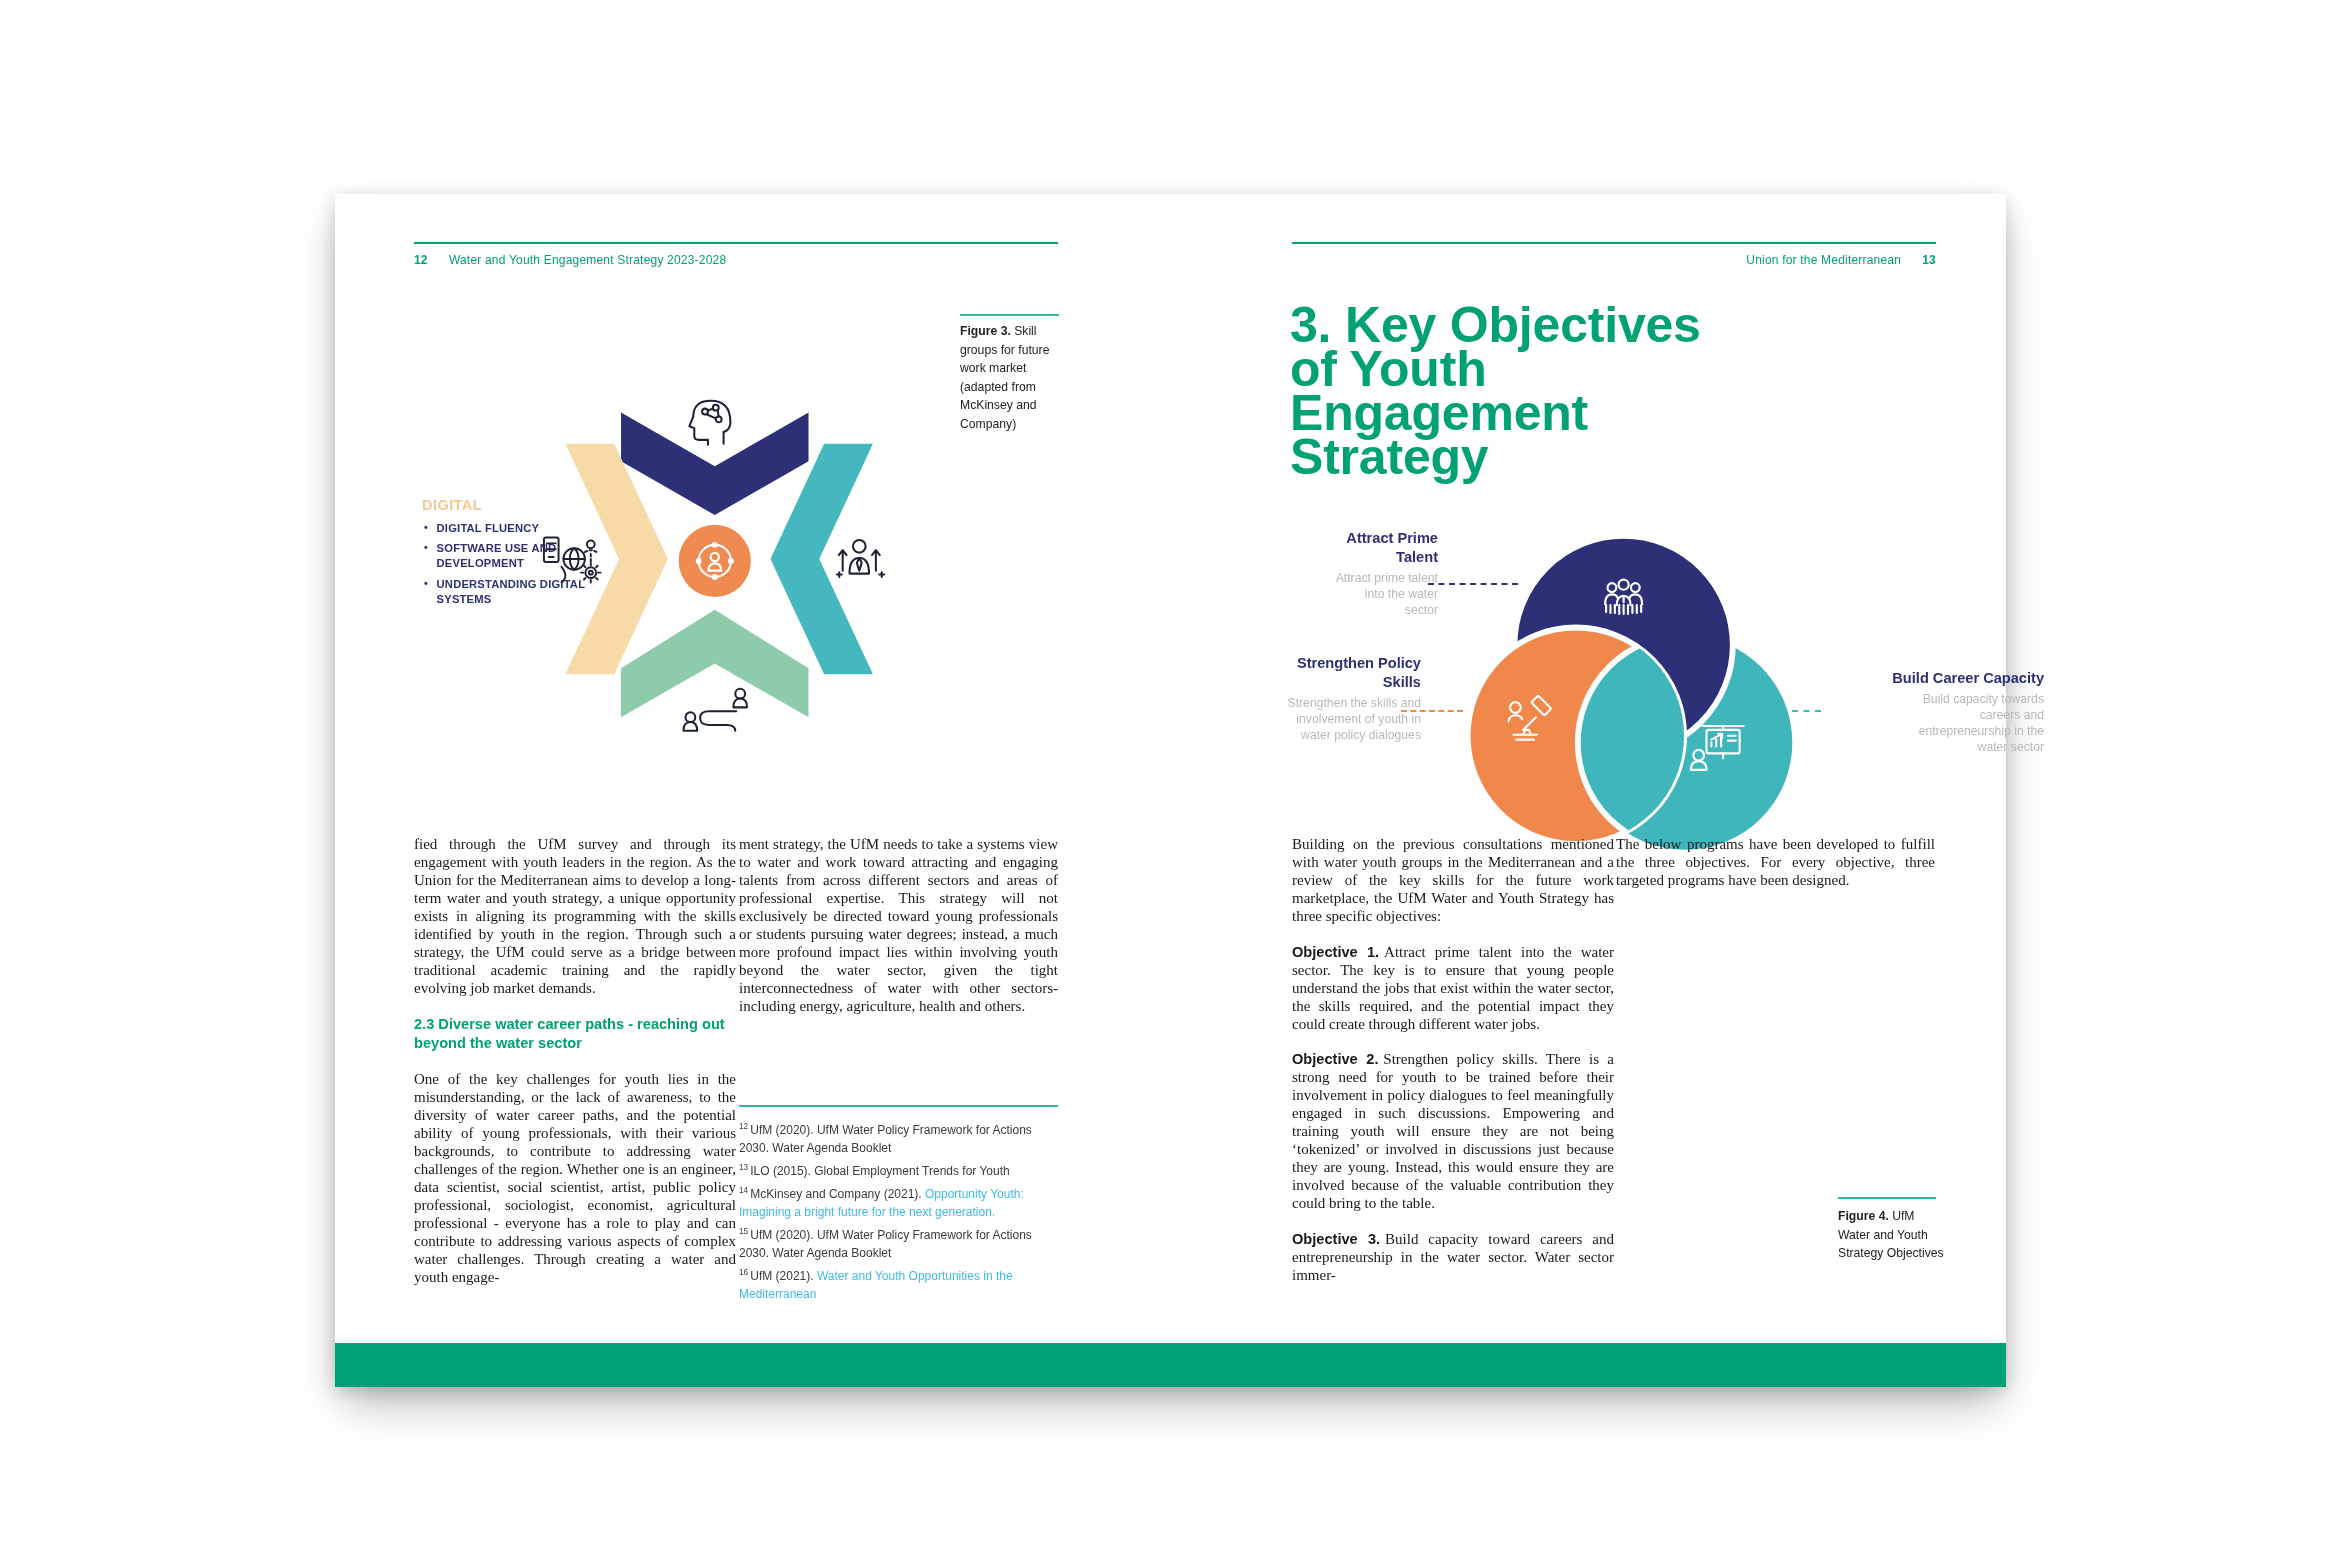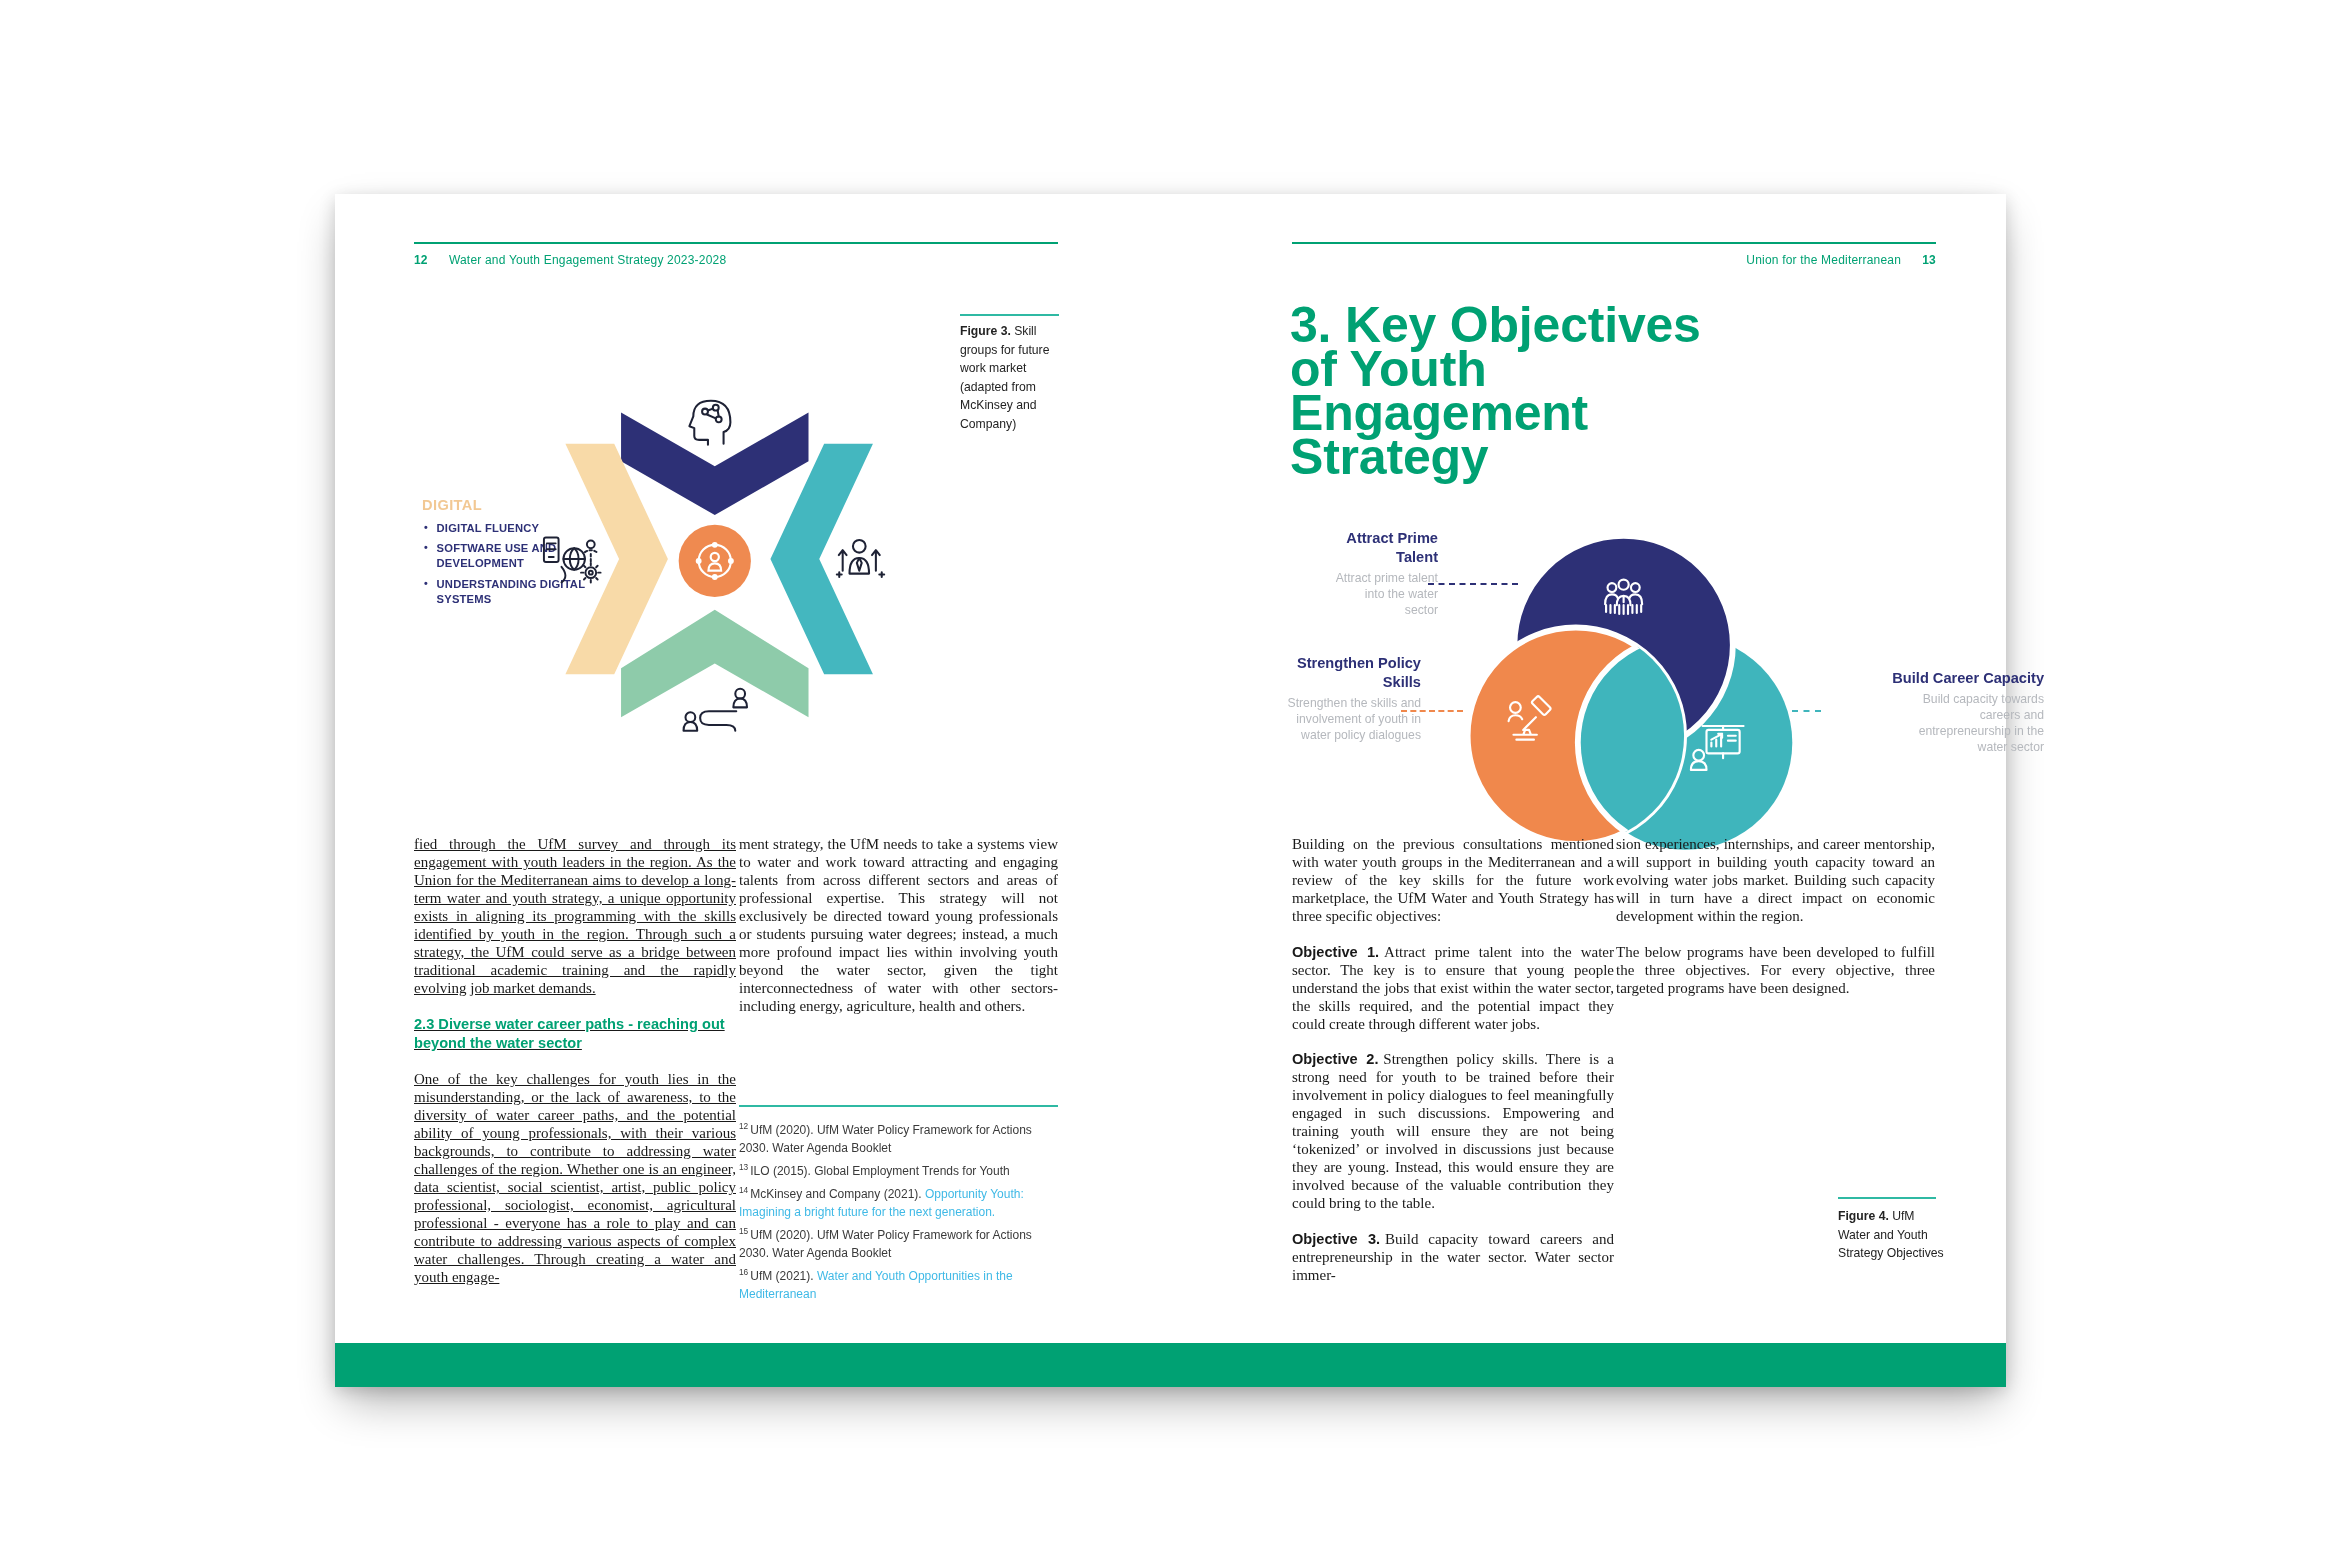"fied through the UfM survey" div.col { text-decoration: underline -> none }
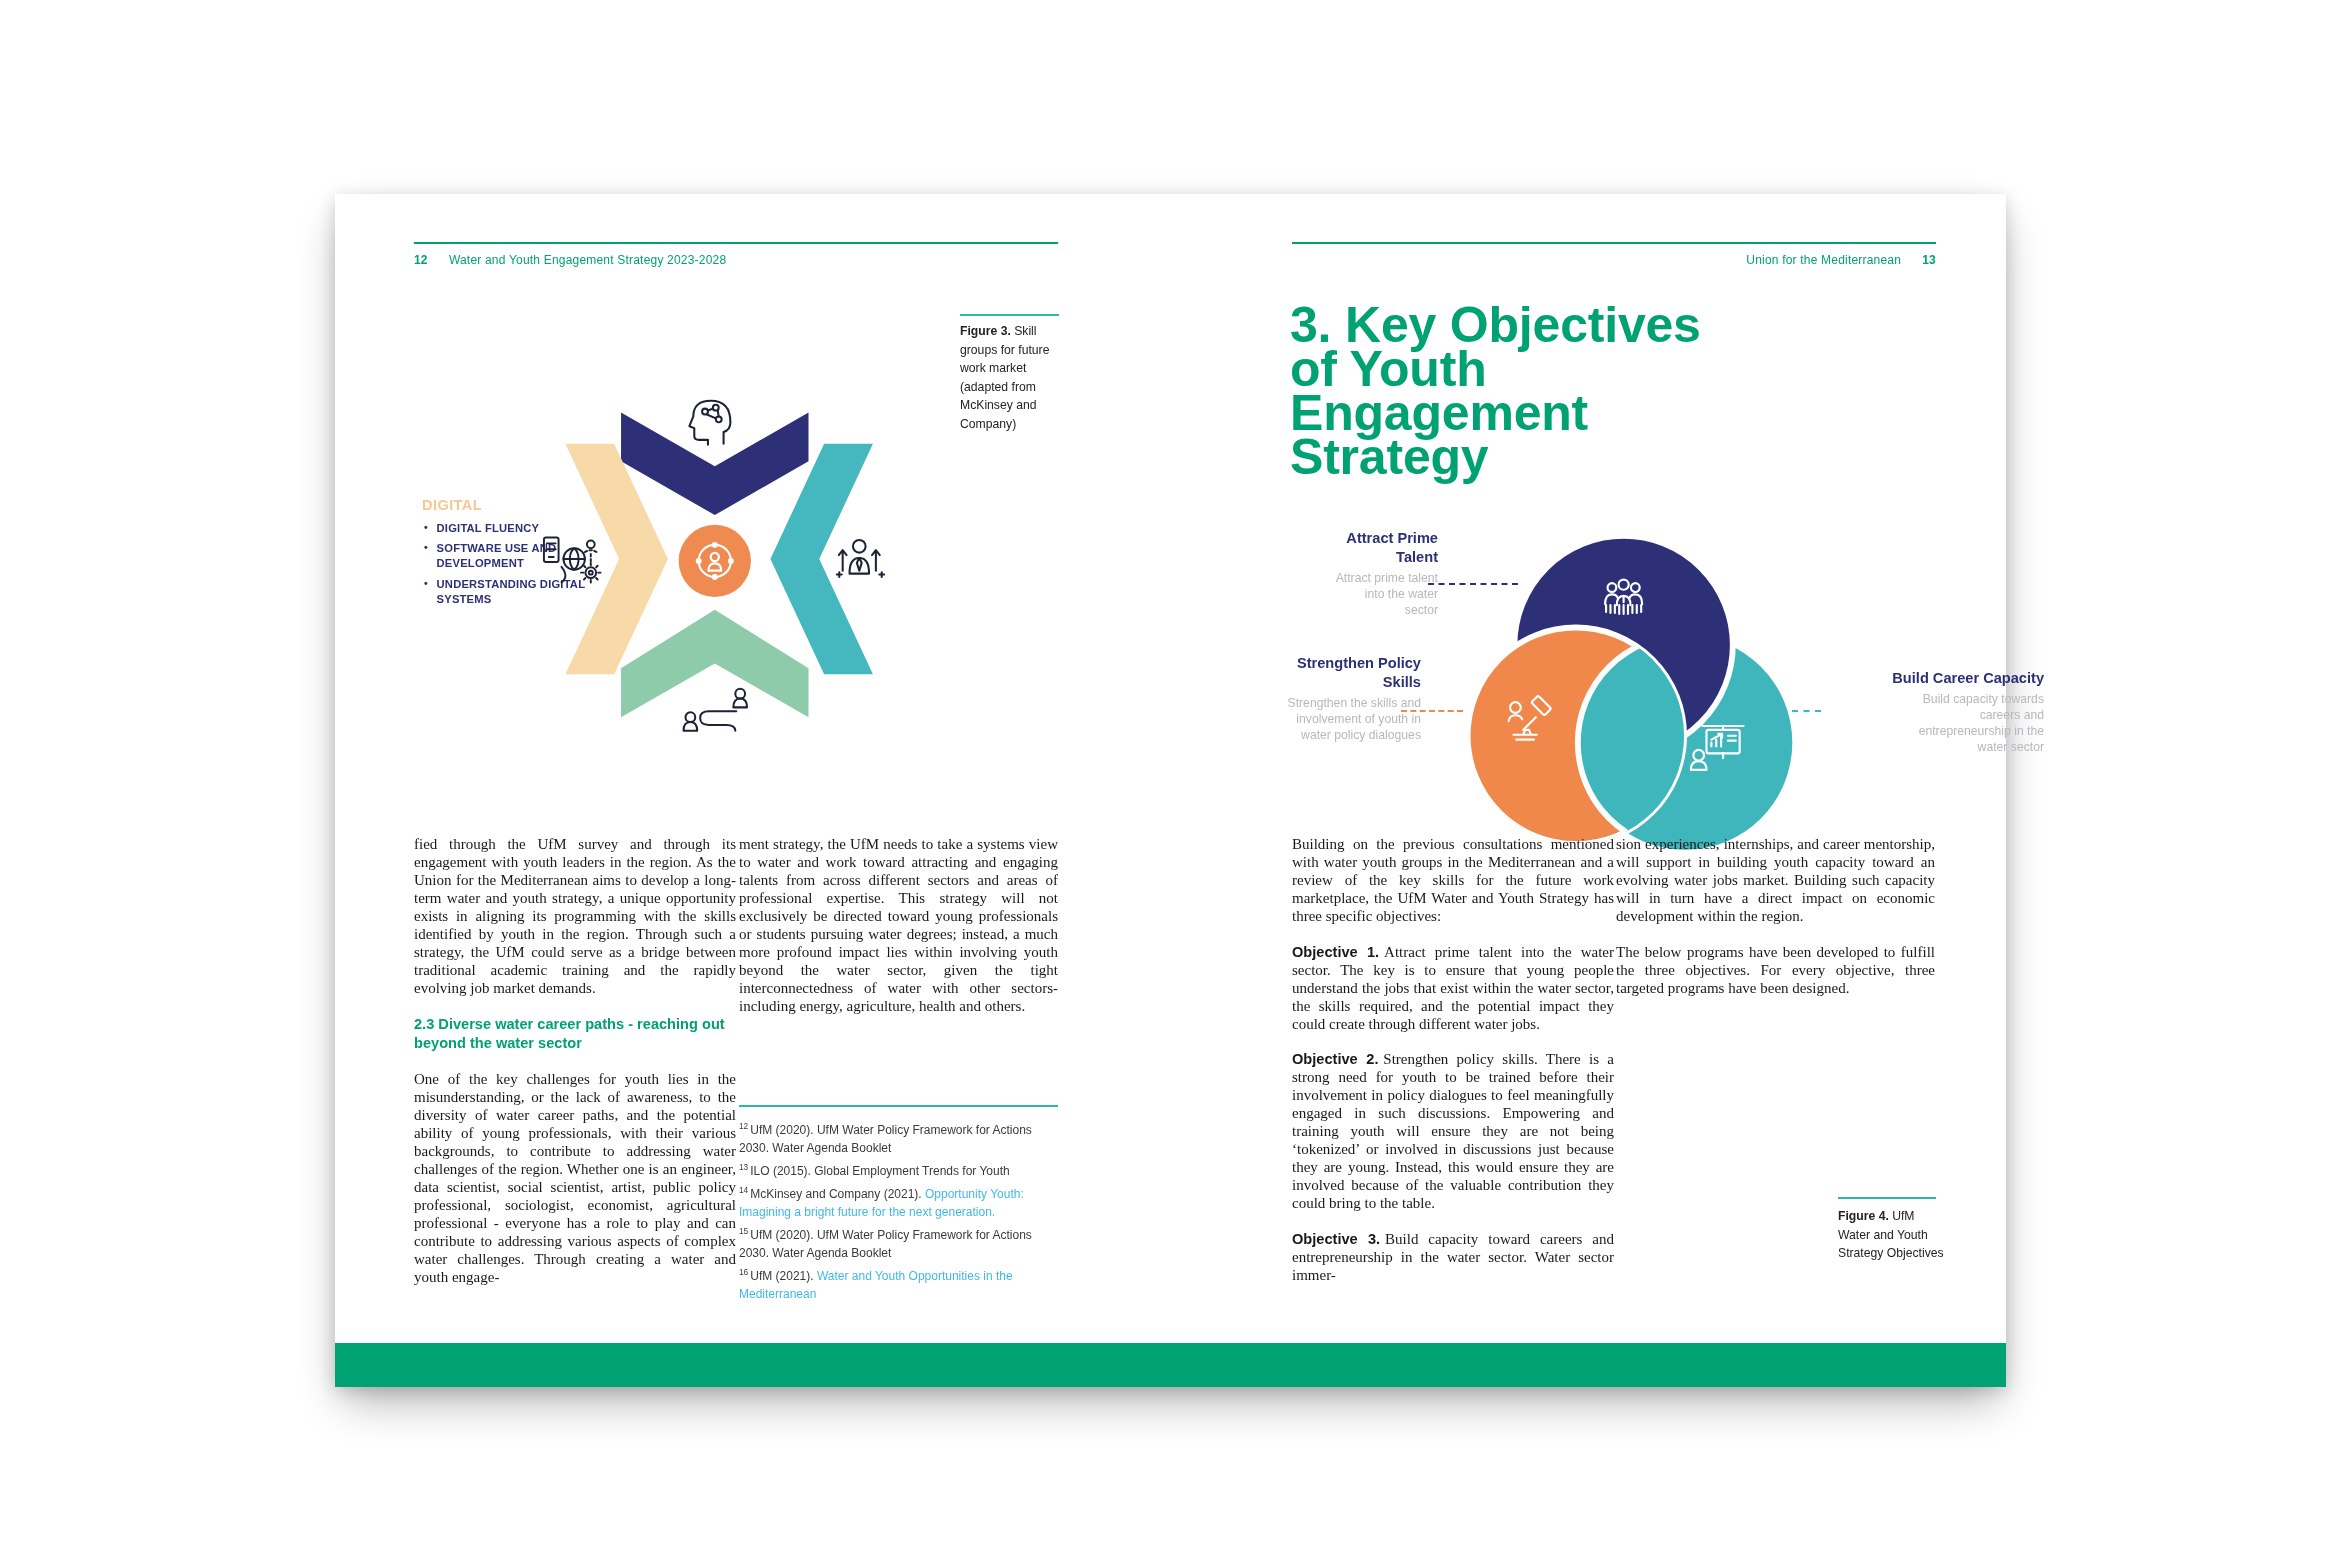"sion experiences, internships, and" p { html: <p>sion experiences, internships, and career mentorship, will support in building youth capacity toward an evolving water jobs market. Building such capacity will in turn have a direct impact on economic development within the region.</p> -> none }
